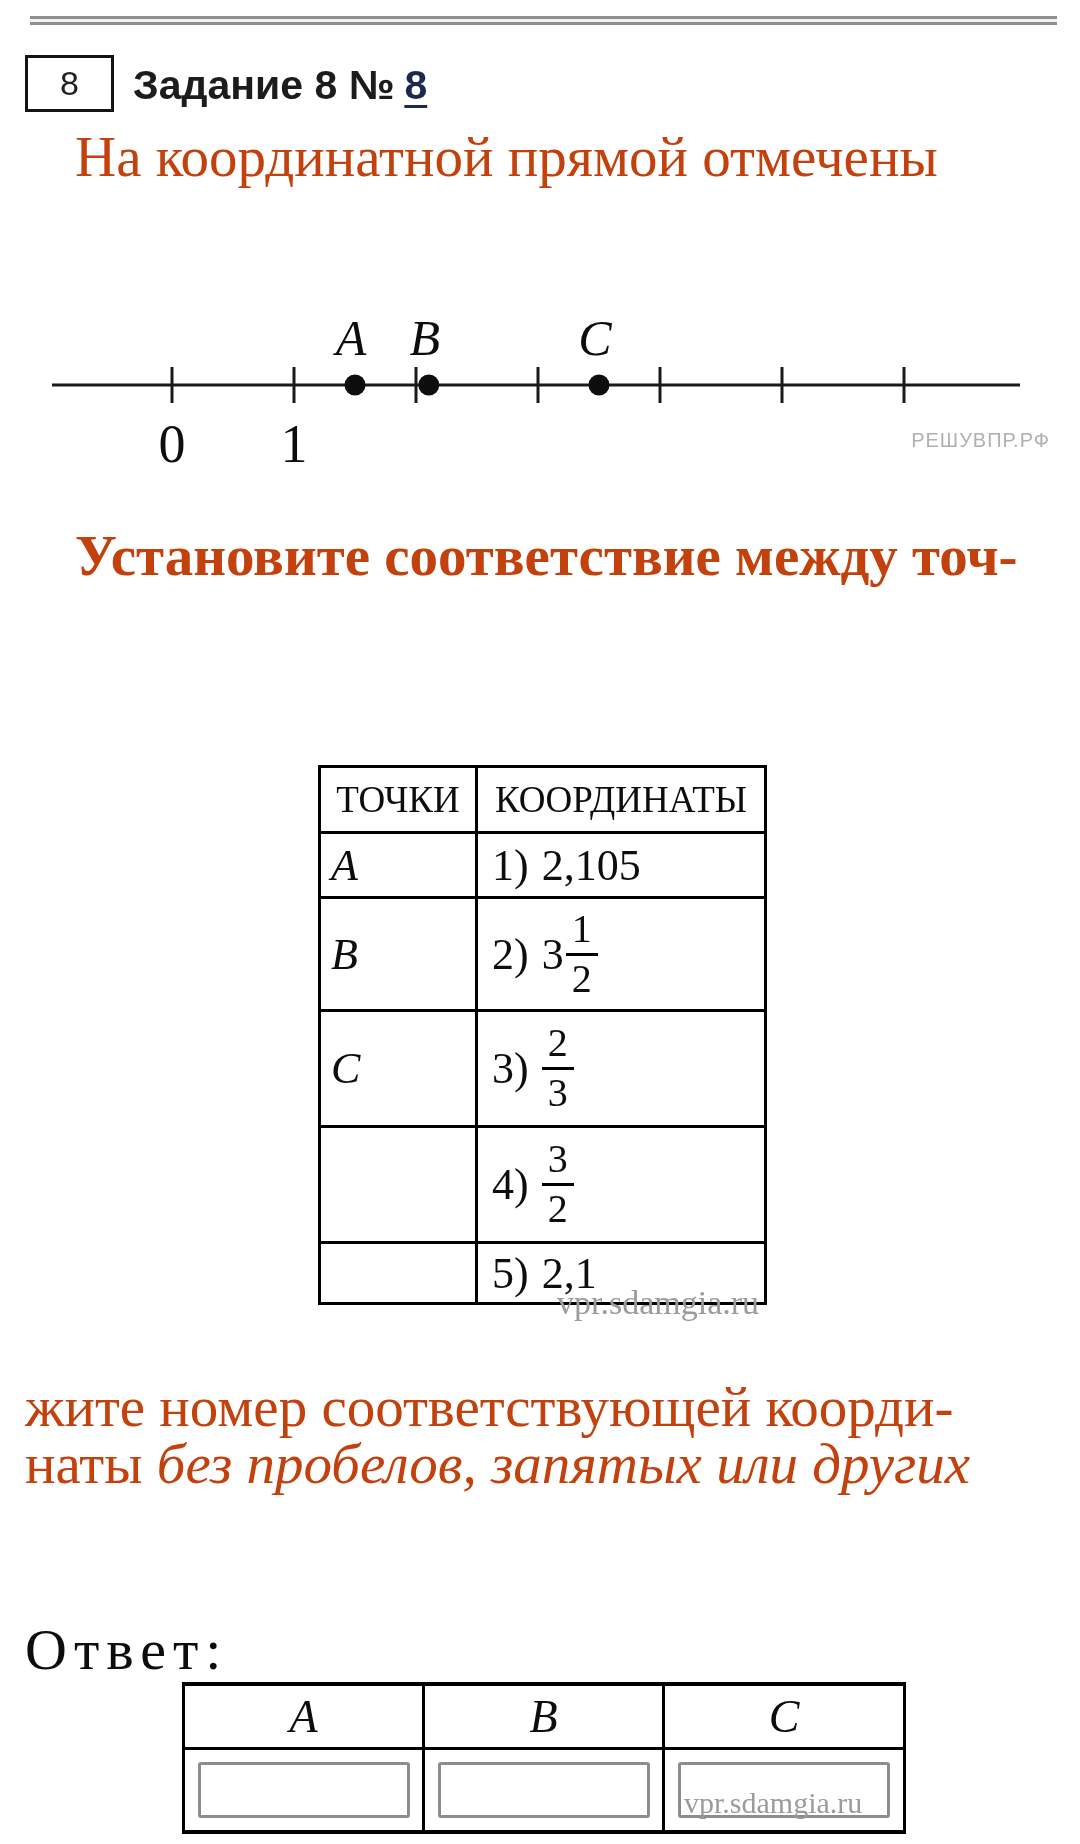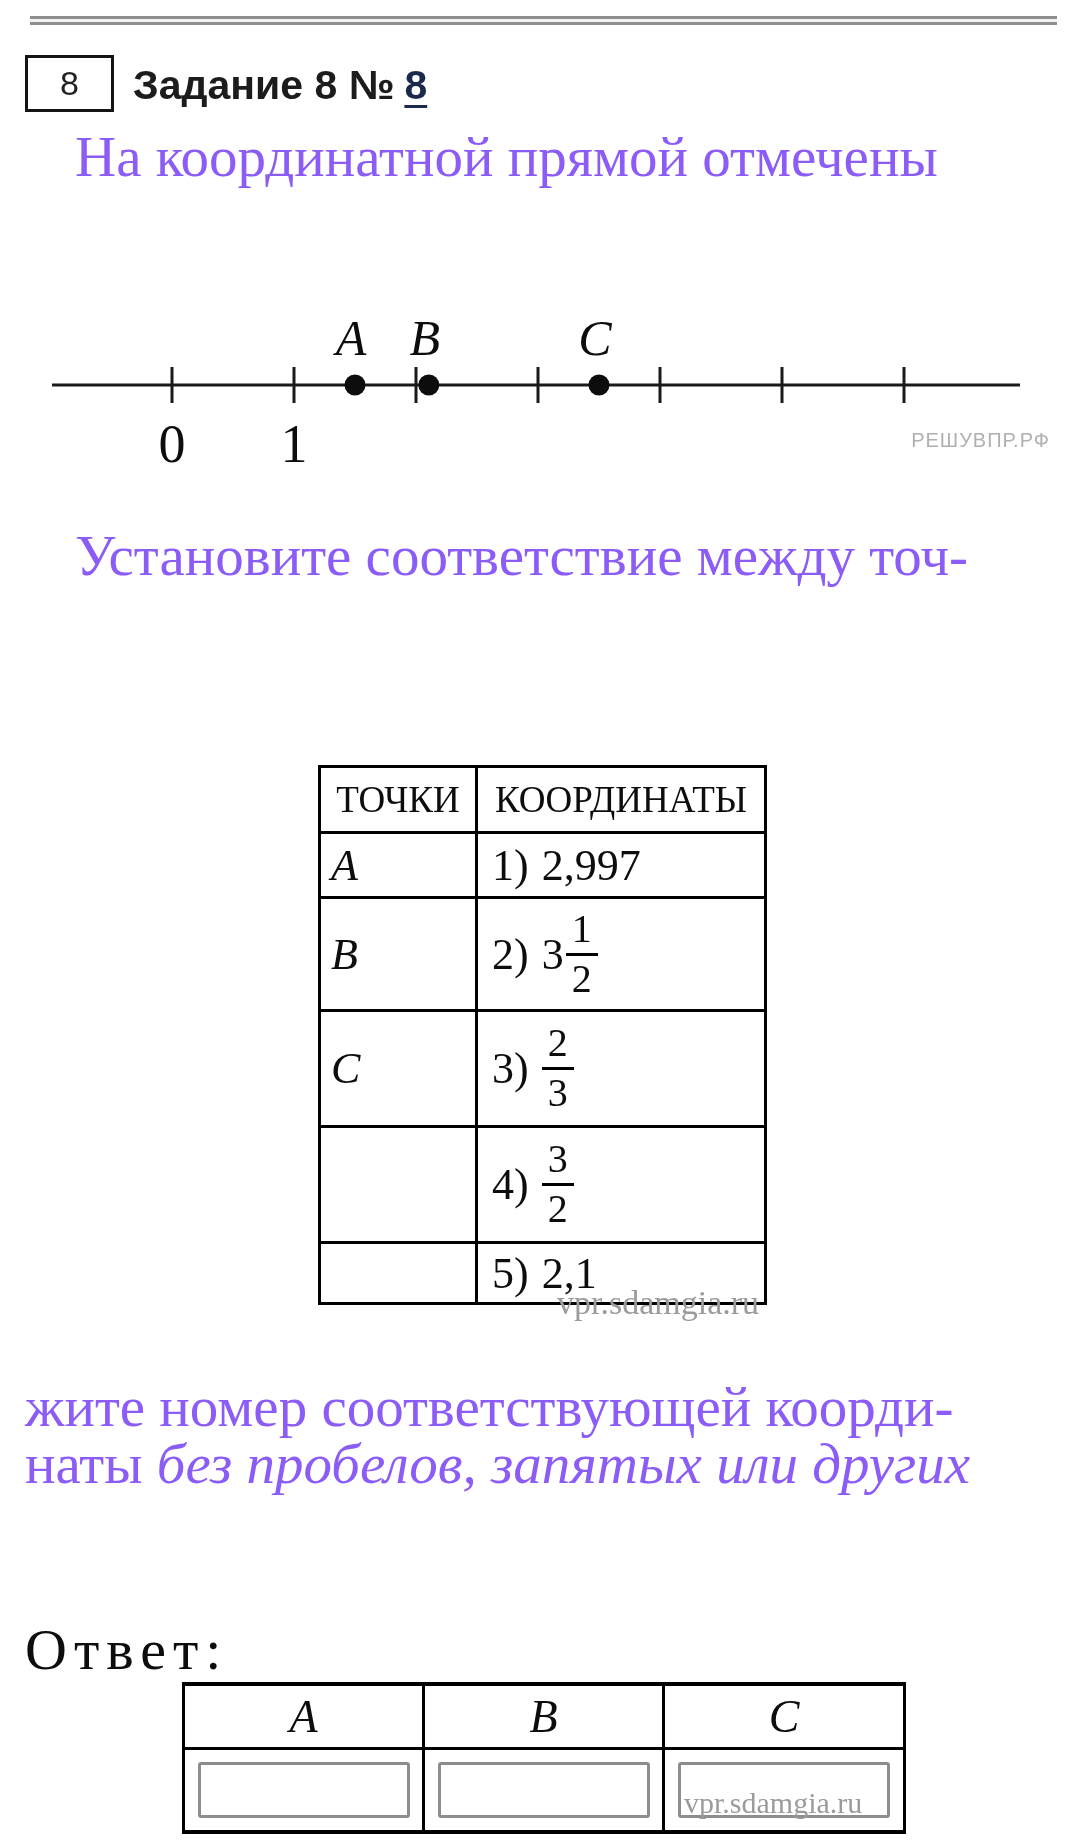"На координатной прямой отмечены" .para { color: #8b5cf6 -> #c2410c }
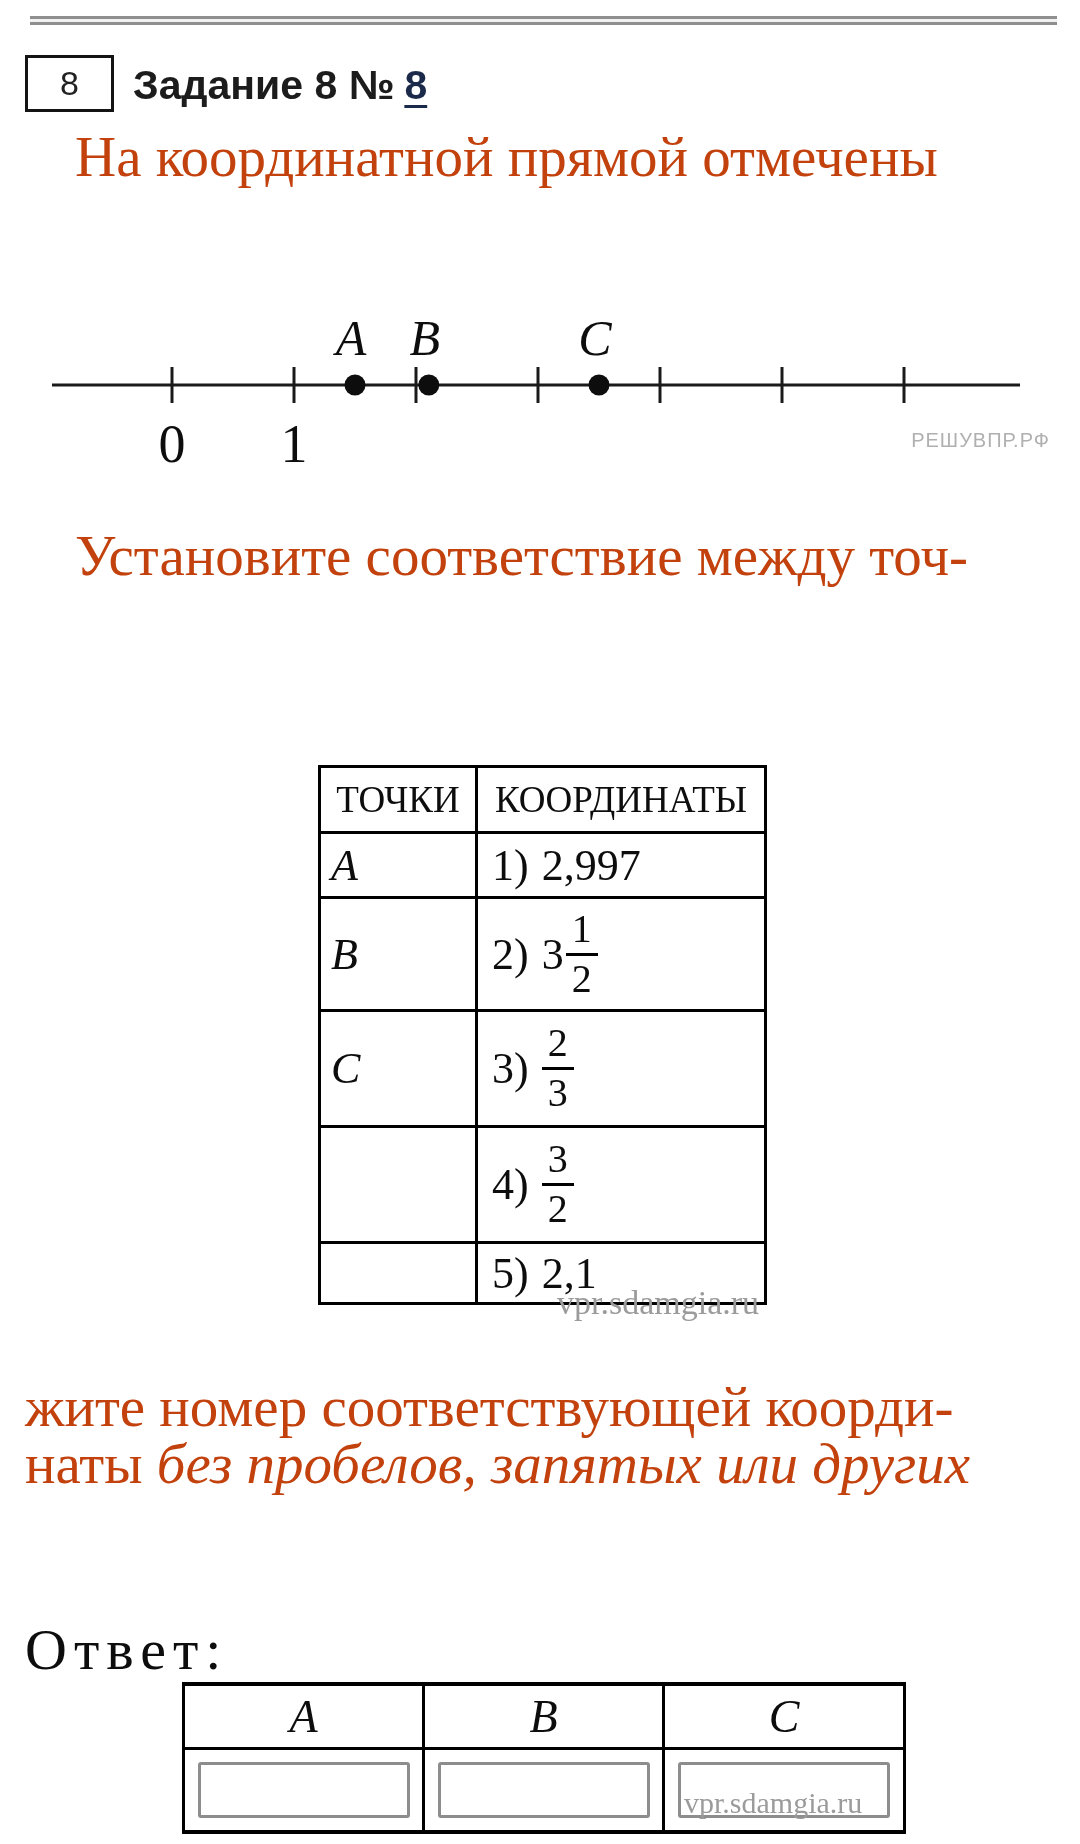"Установите соответствие между точ-" .p2 { font-weight: none -> bold }
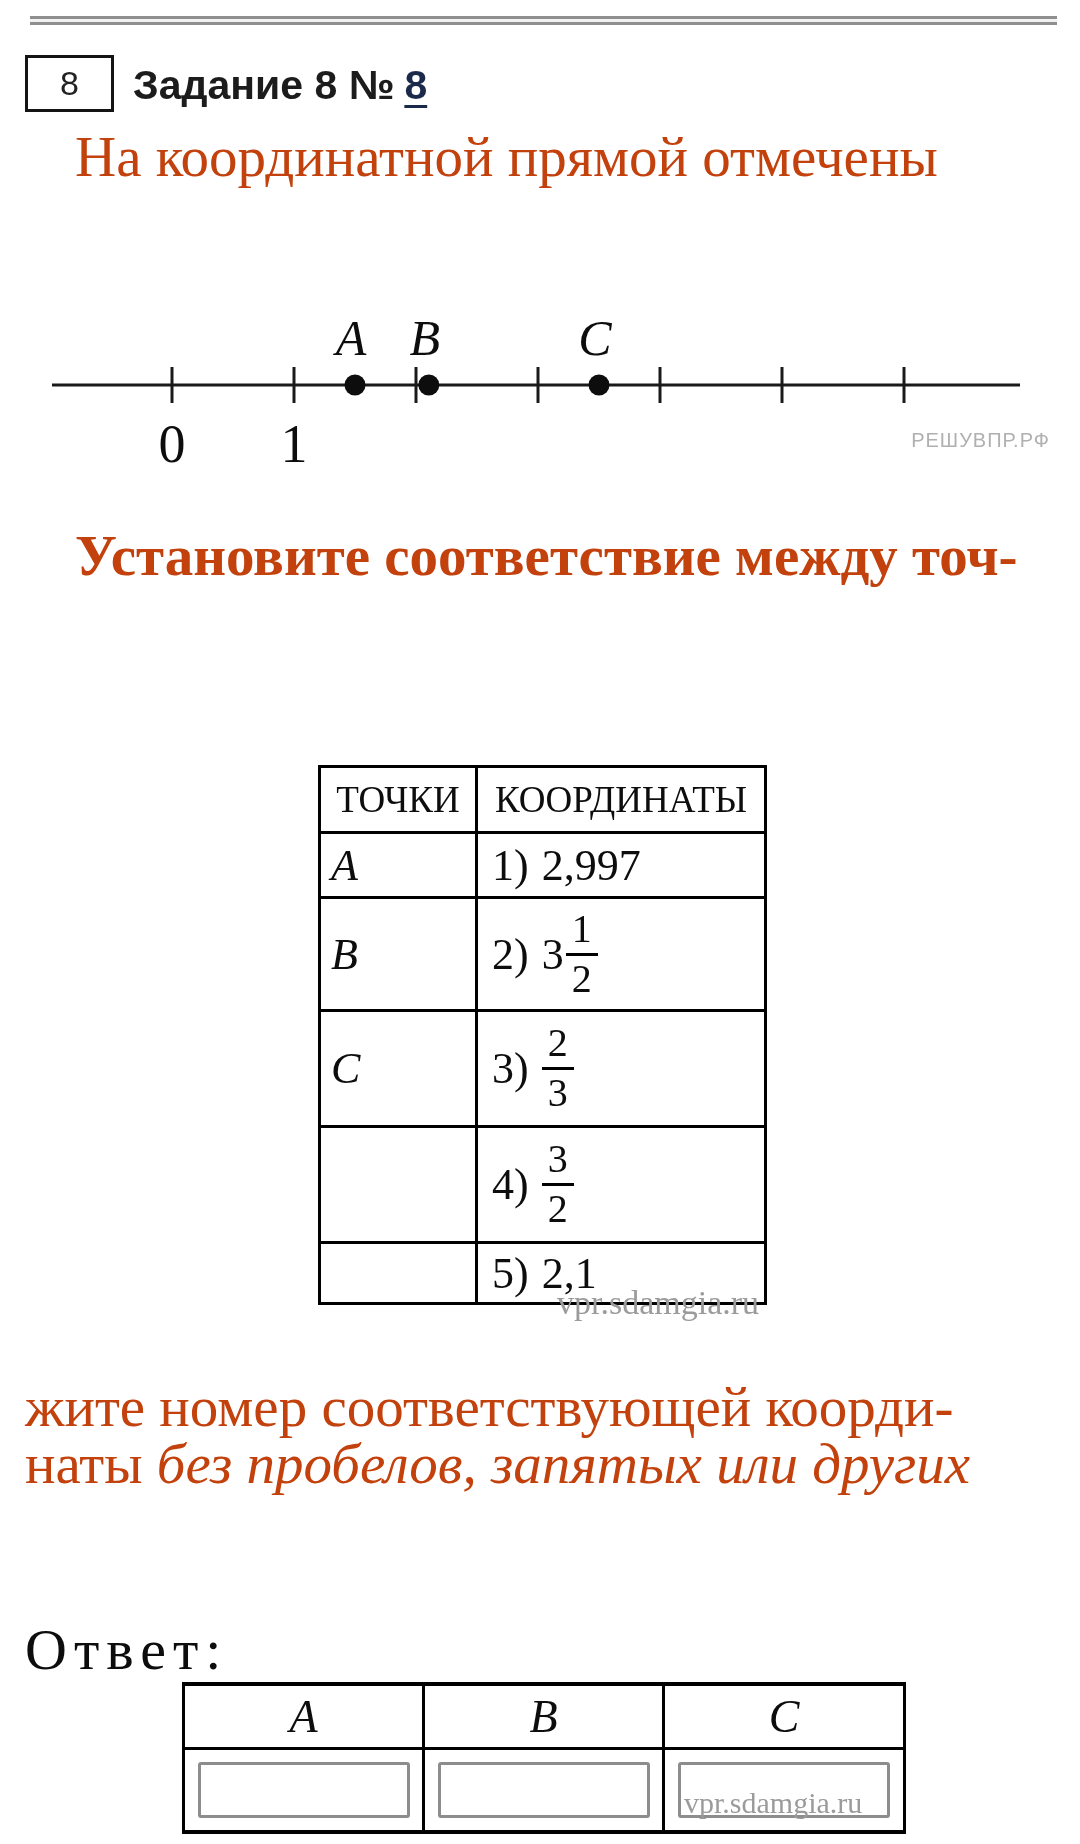"2,997" span { text: 2,997 -> 2,105 }
